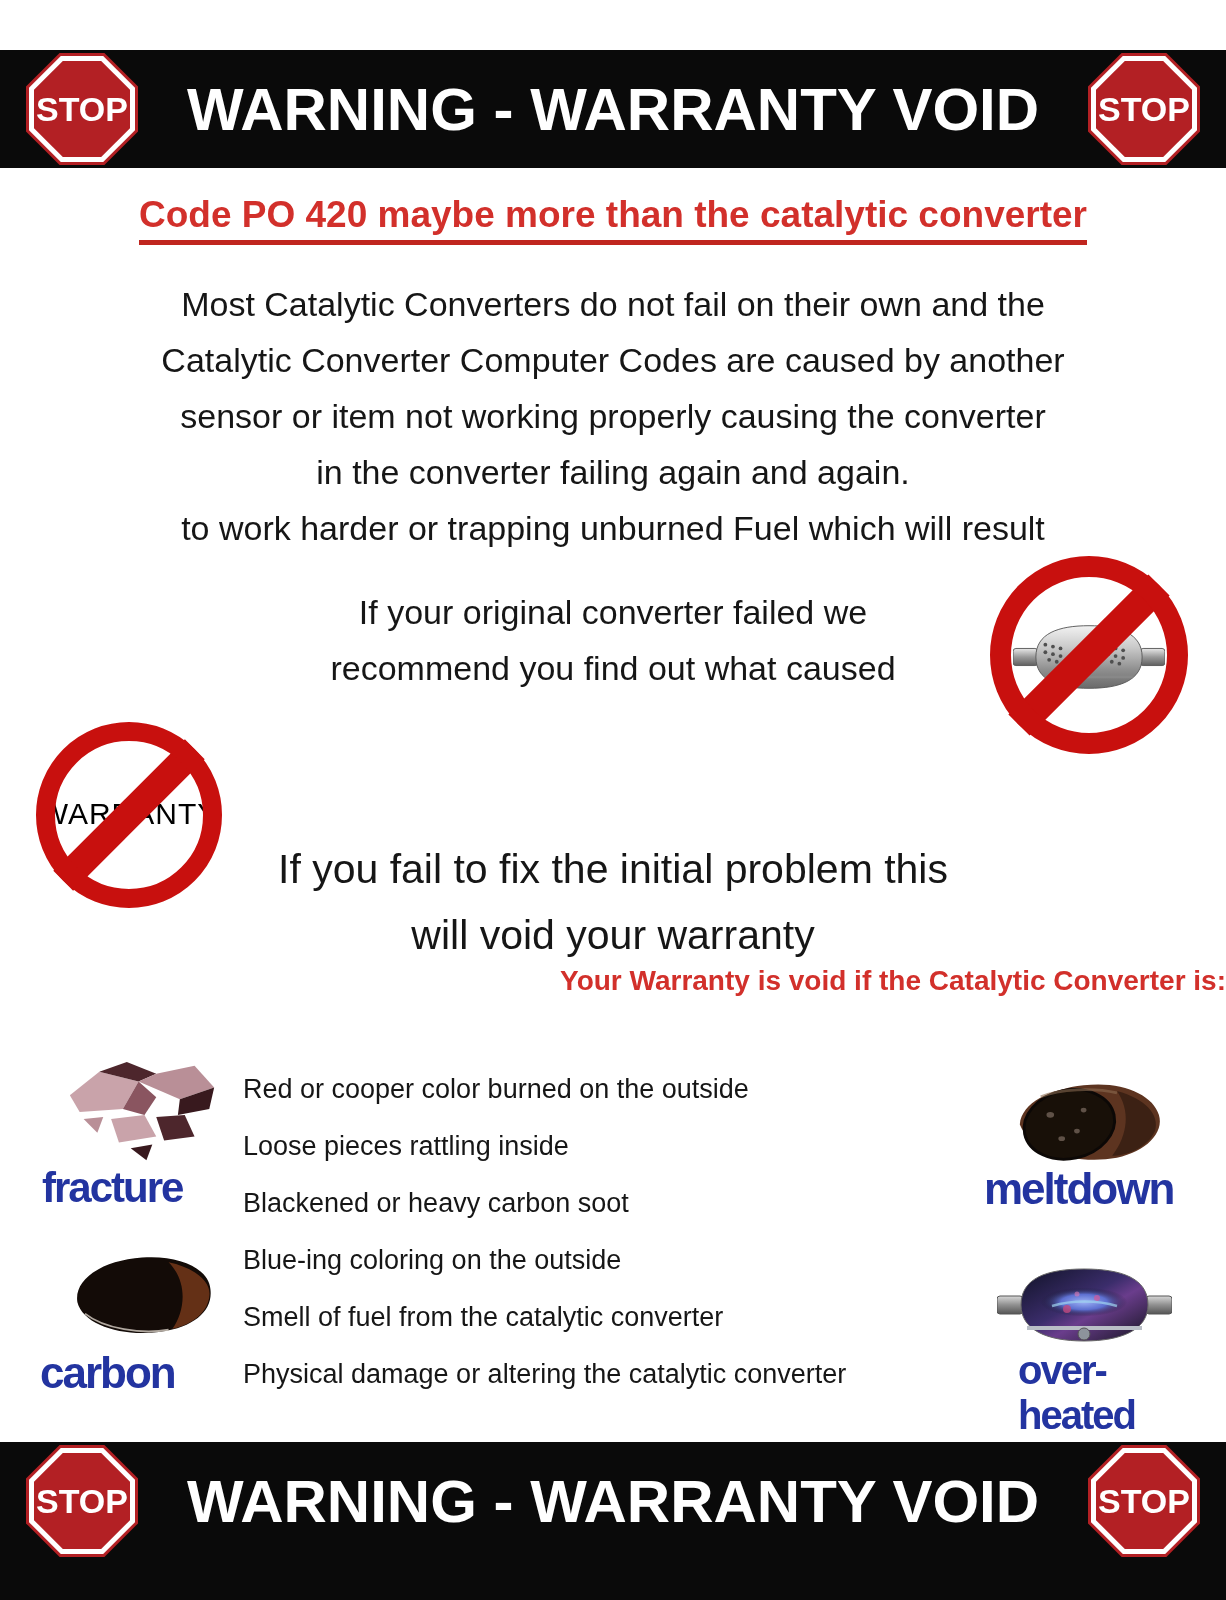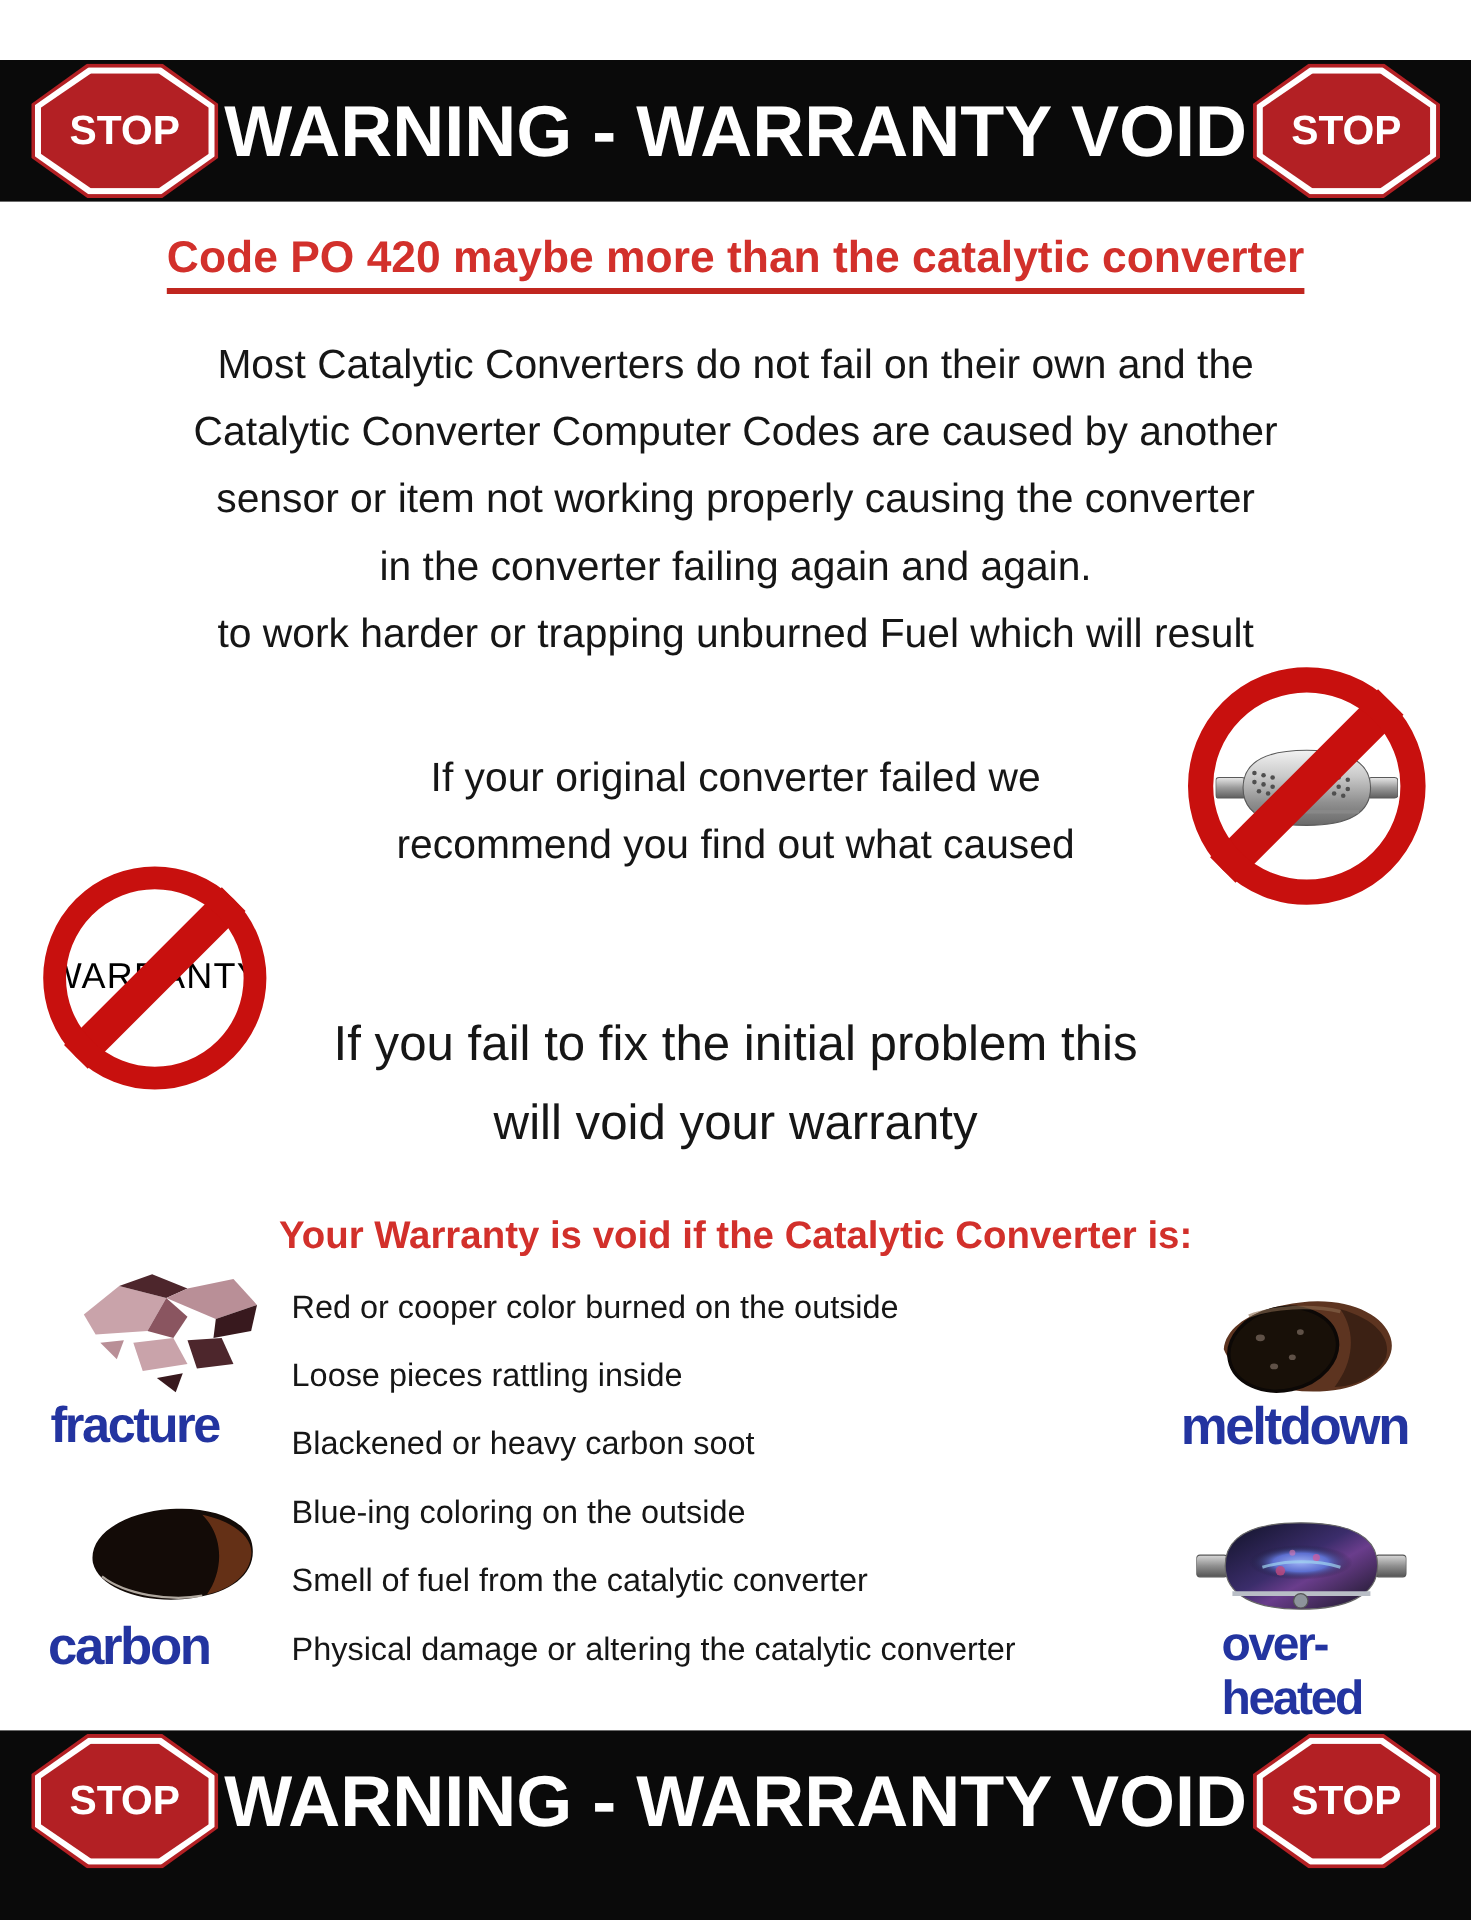"STOP" .stop-sign { padding-left: 44px -> none }
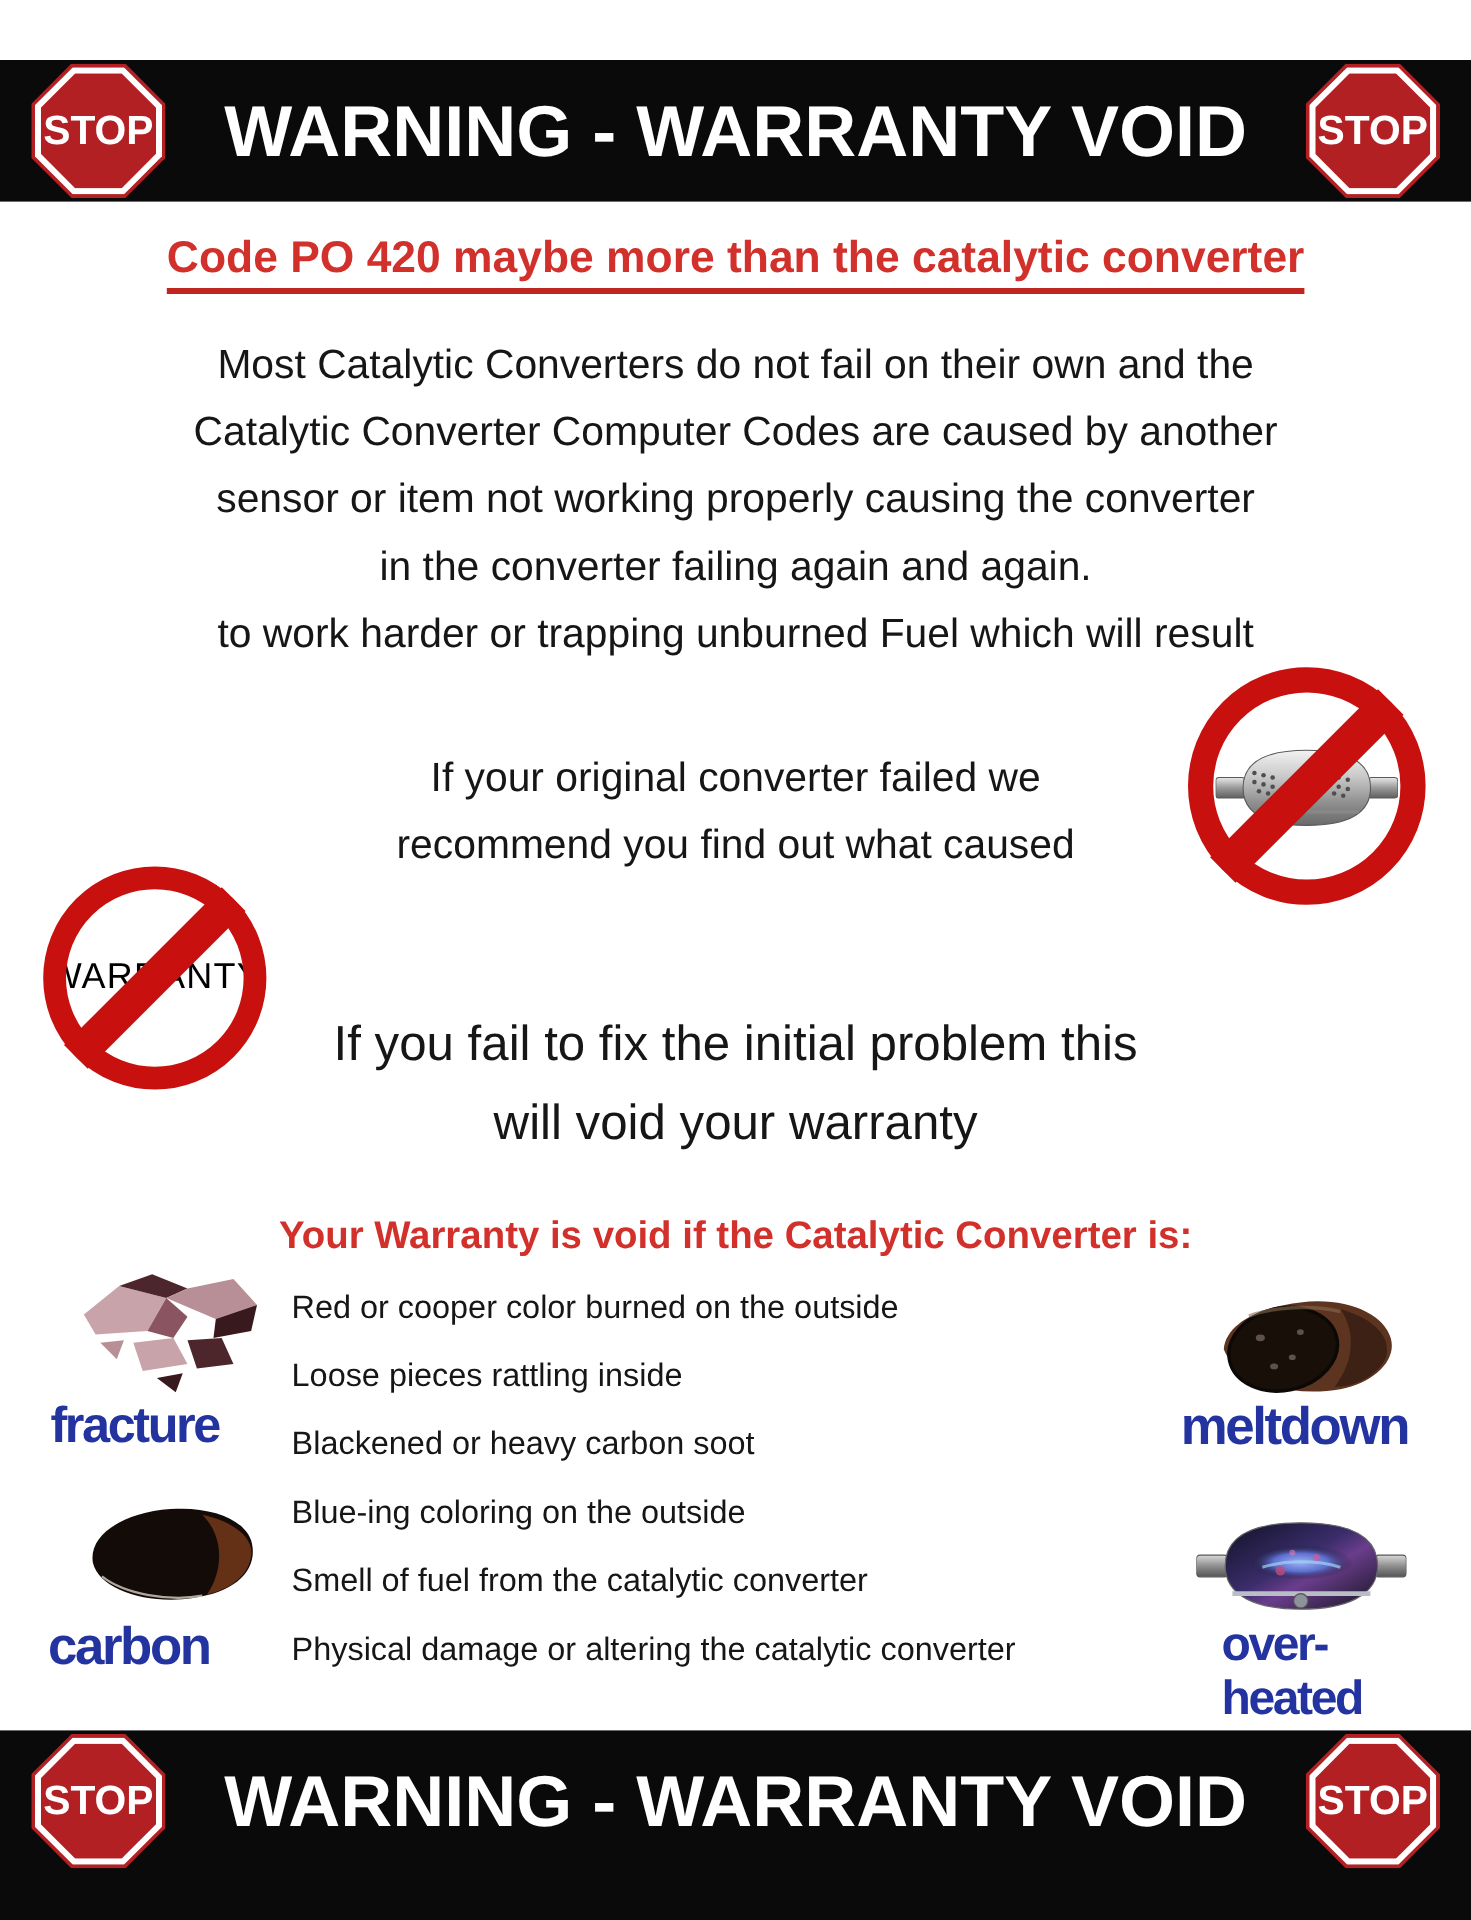"If your original converter failed" .advice { top: 620px -> 584px }
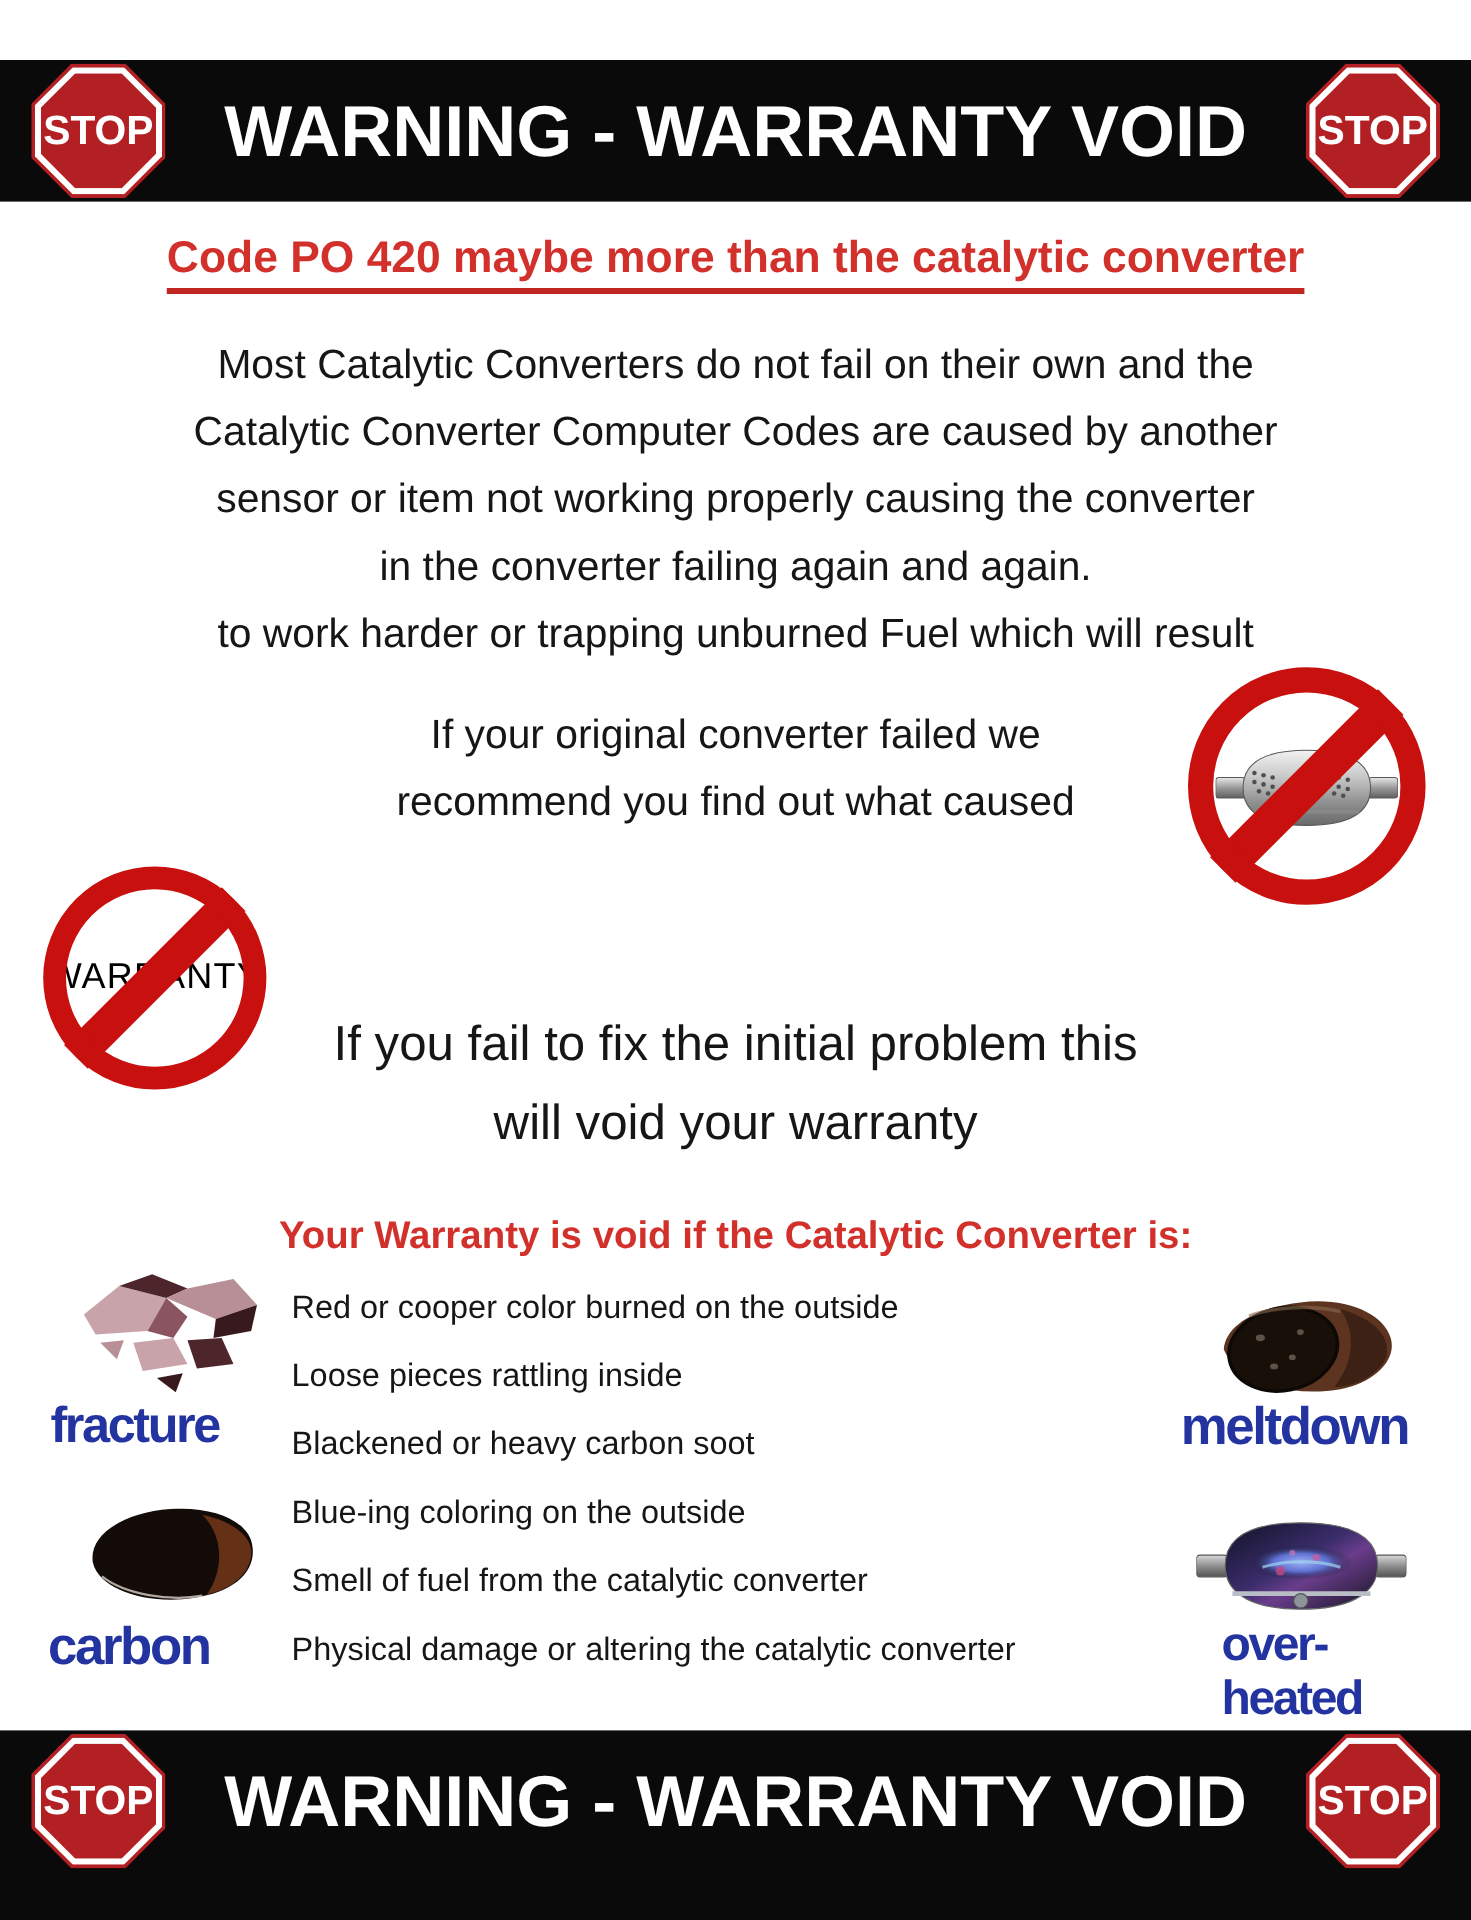"Your Warranty is void if" .void-heading { font-size: 32px -> 28px; text-align: center -> right; top: 1011px -> 965px }
